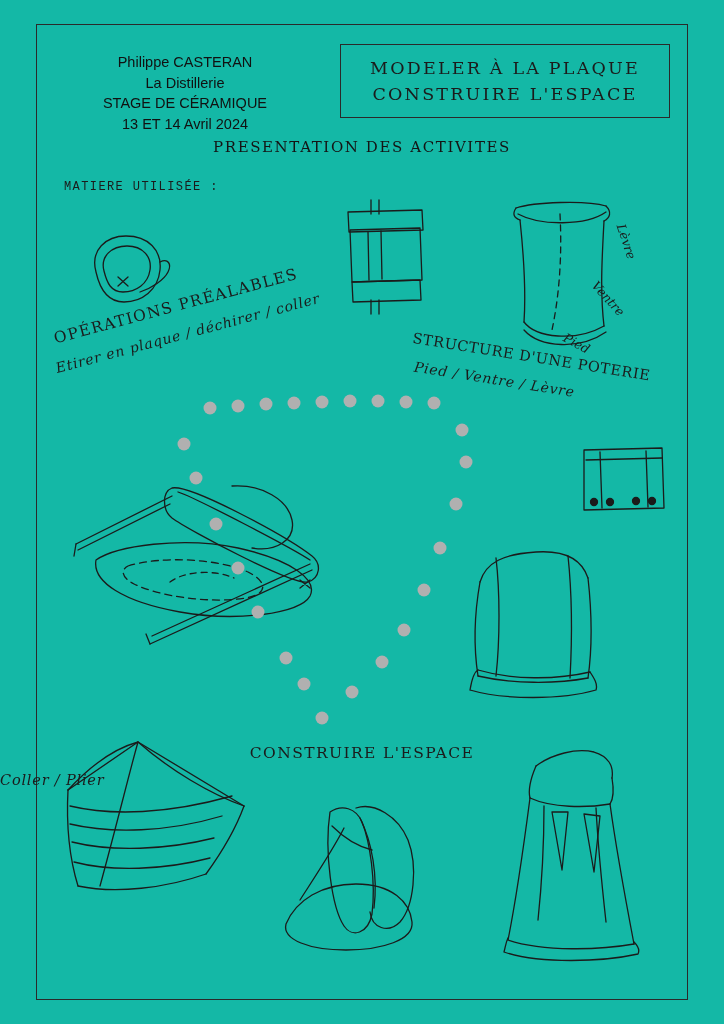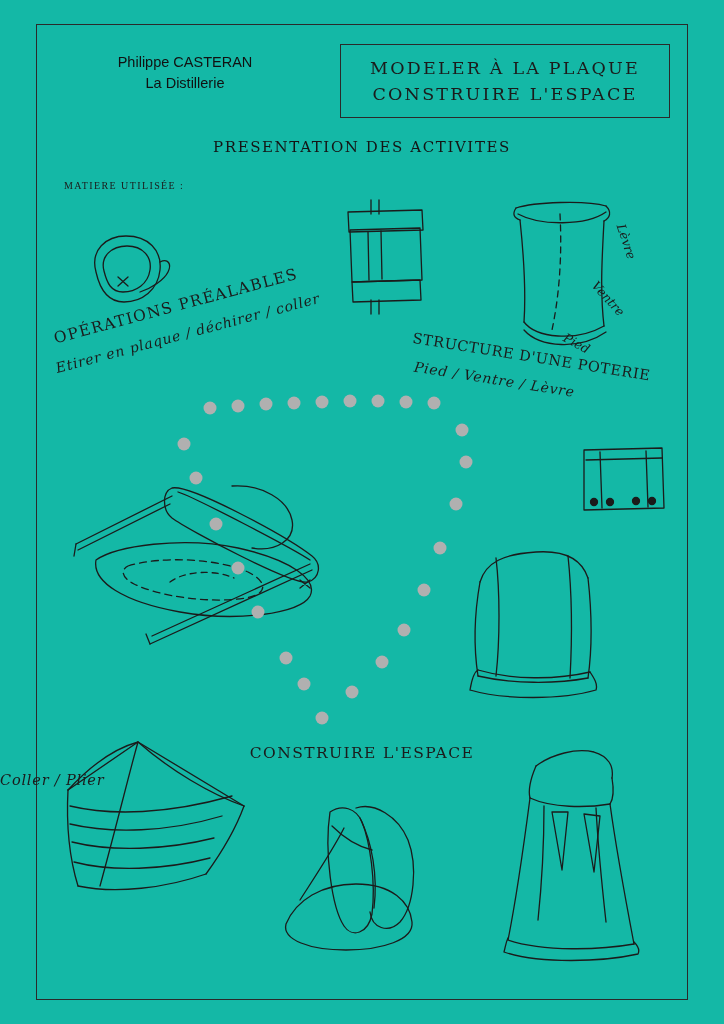"STAGE DE CÉRAMIQUE" div { html: none -> <div>STAGE DE CÉRAMIQUE</div> }
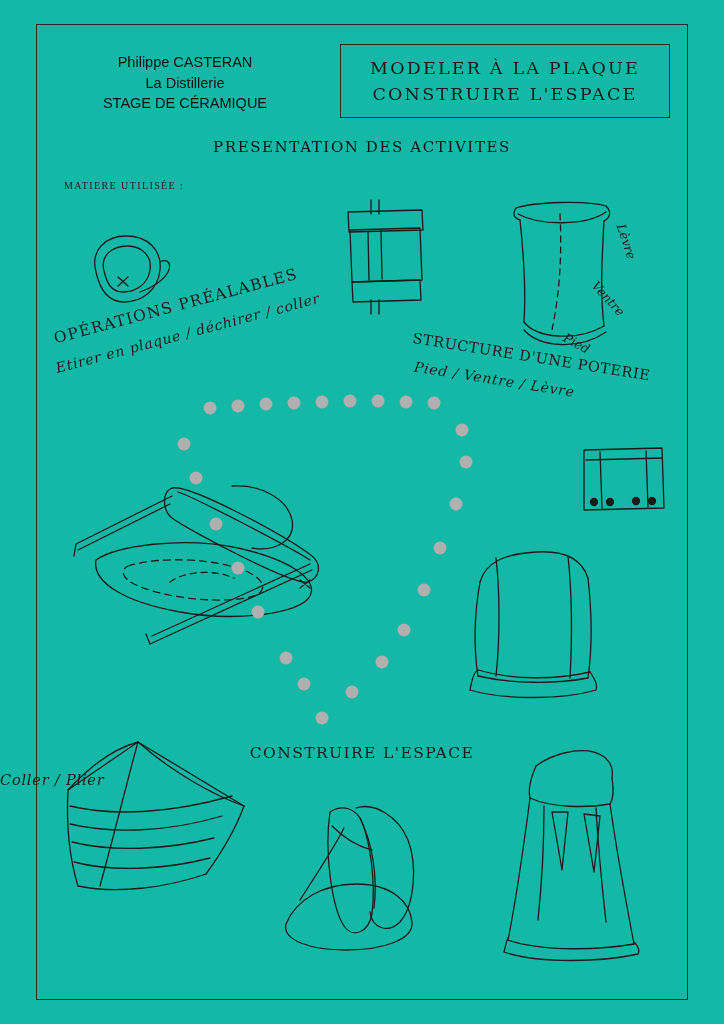"13 ET 14 Avril 2024" div { html: none -> <div>13 ET 14 Avril 2024</div> }
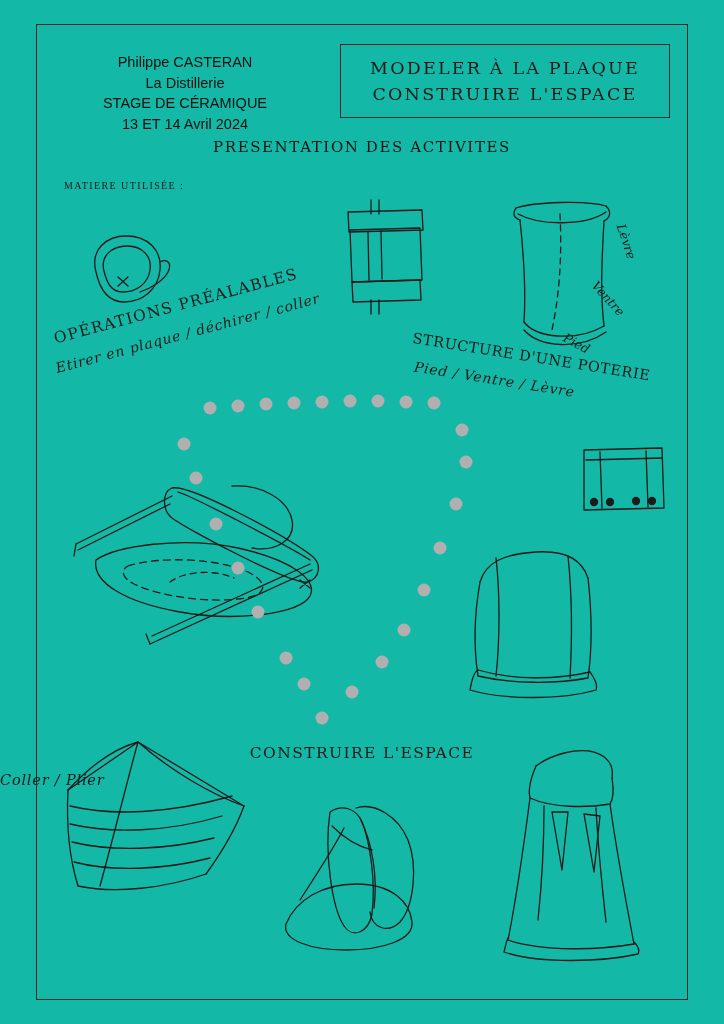"MATIERE UTILISÉE :" #material-label { font-family: Liberation Serif, serif -> Liberation Mono, monospace; font-size: 10px -> 12px }
